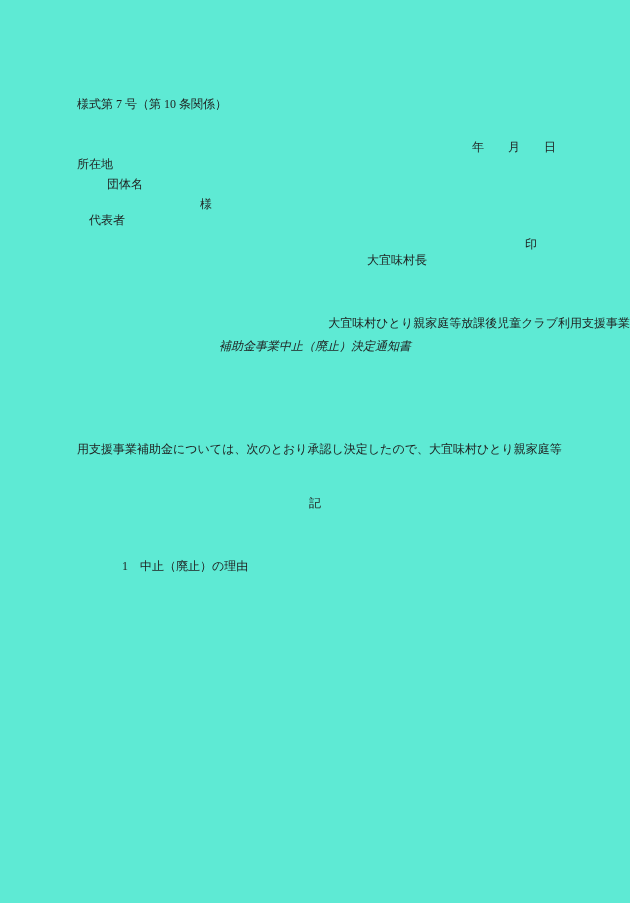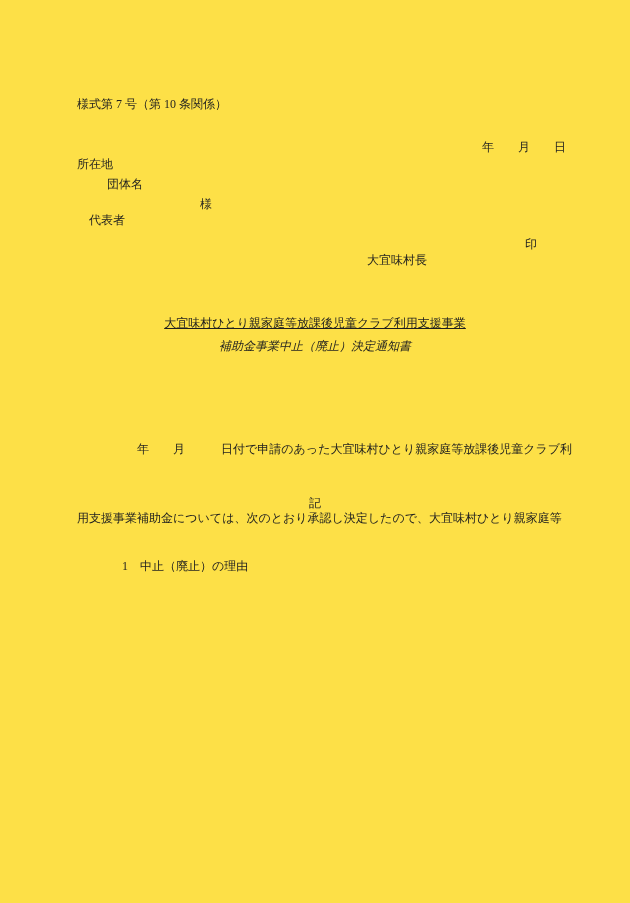"様式第 7 号（第 10 条関係）" .page { background: #fde047 -> #5eead4 }
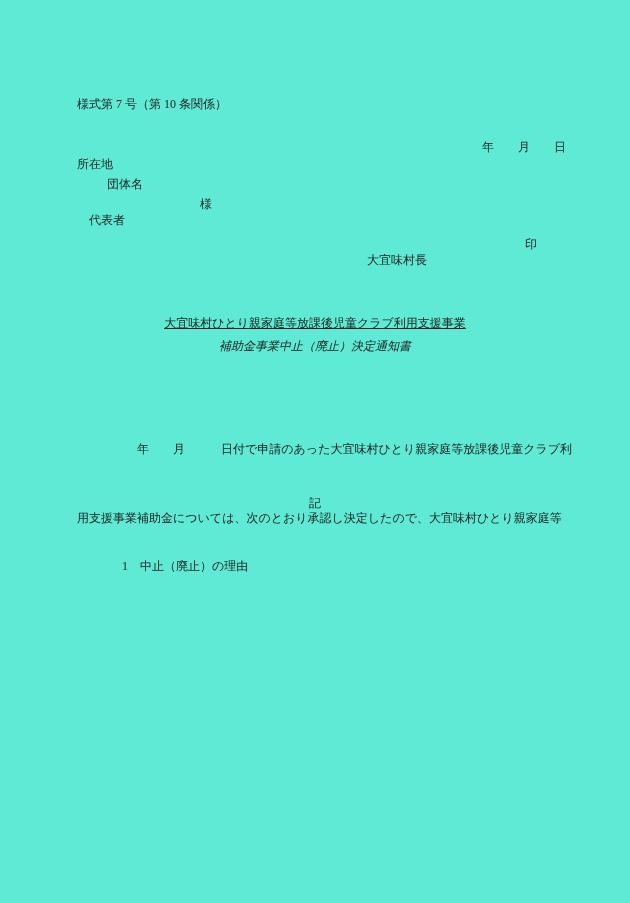"年 月 日" .dateline { right: 64px -> 74px }
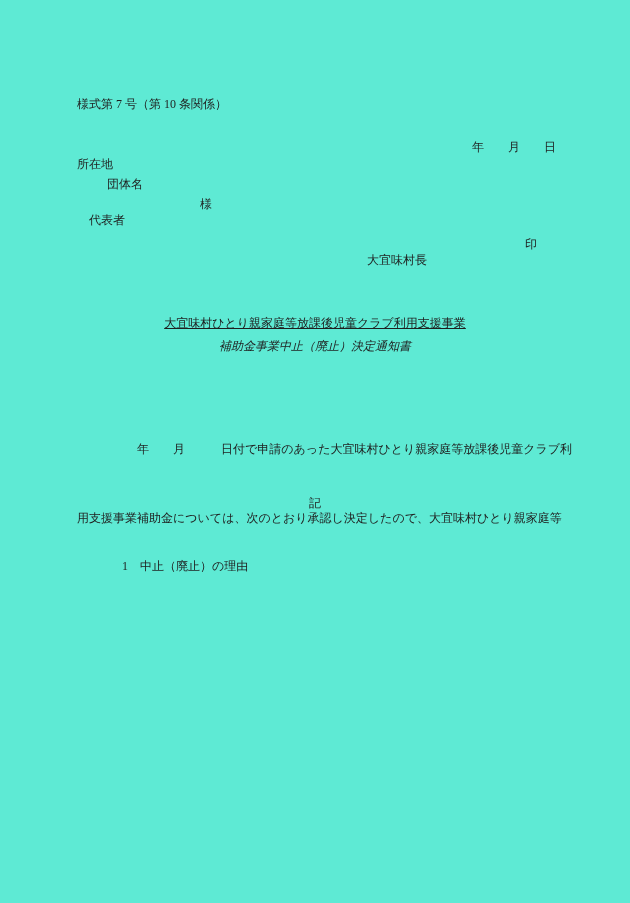"大宜味村ひとり親家庭等放課後児童クラブ利用支援事業" .title1 { text-align: center -> right; text-decoration: underline -> none }
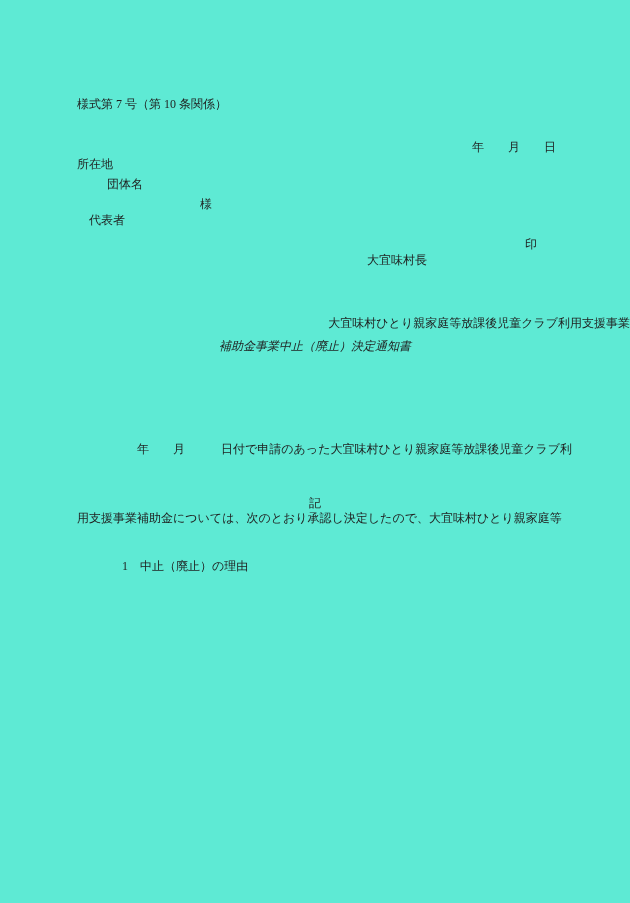"年 月 日付で申請のあった大宜味村ひとり親家庭等放課後児童クラブ利" div { html: <div> 年 月 日付で申請のあった大宜味村ひとり親家庭等放課後児童クラブ利</div> -> none }
